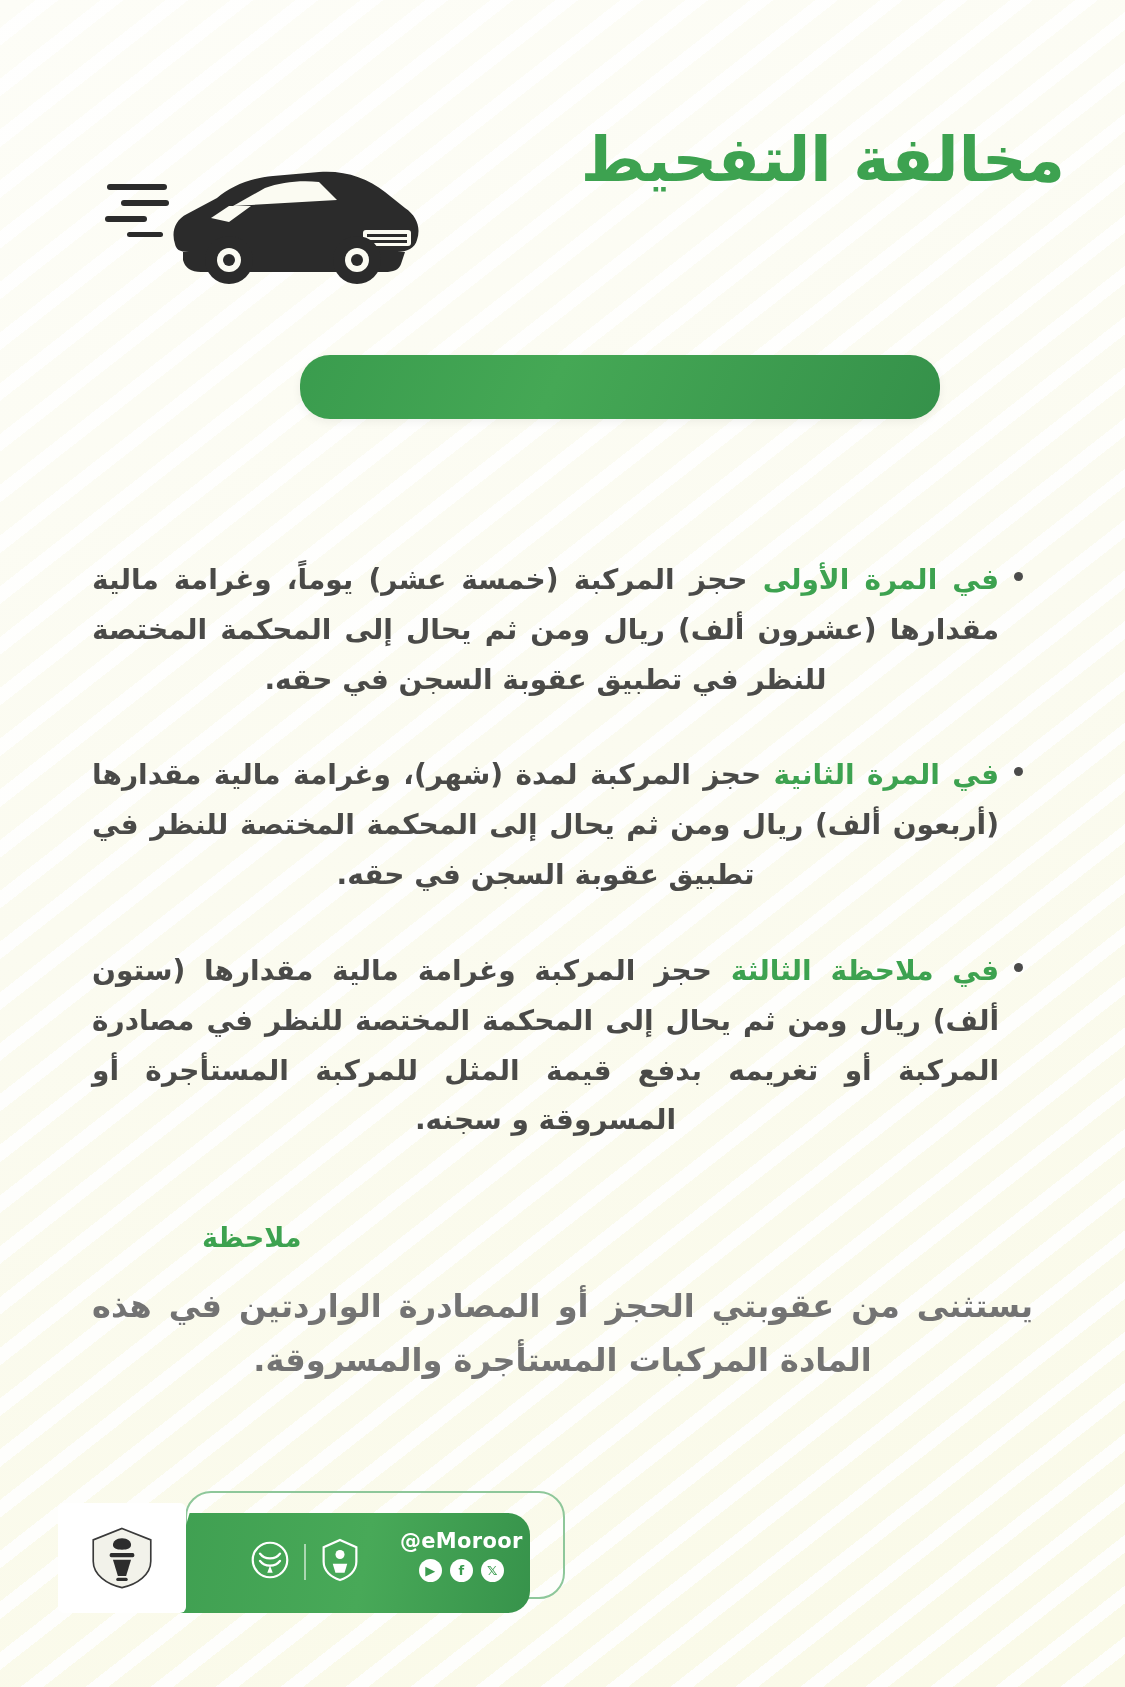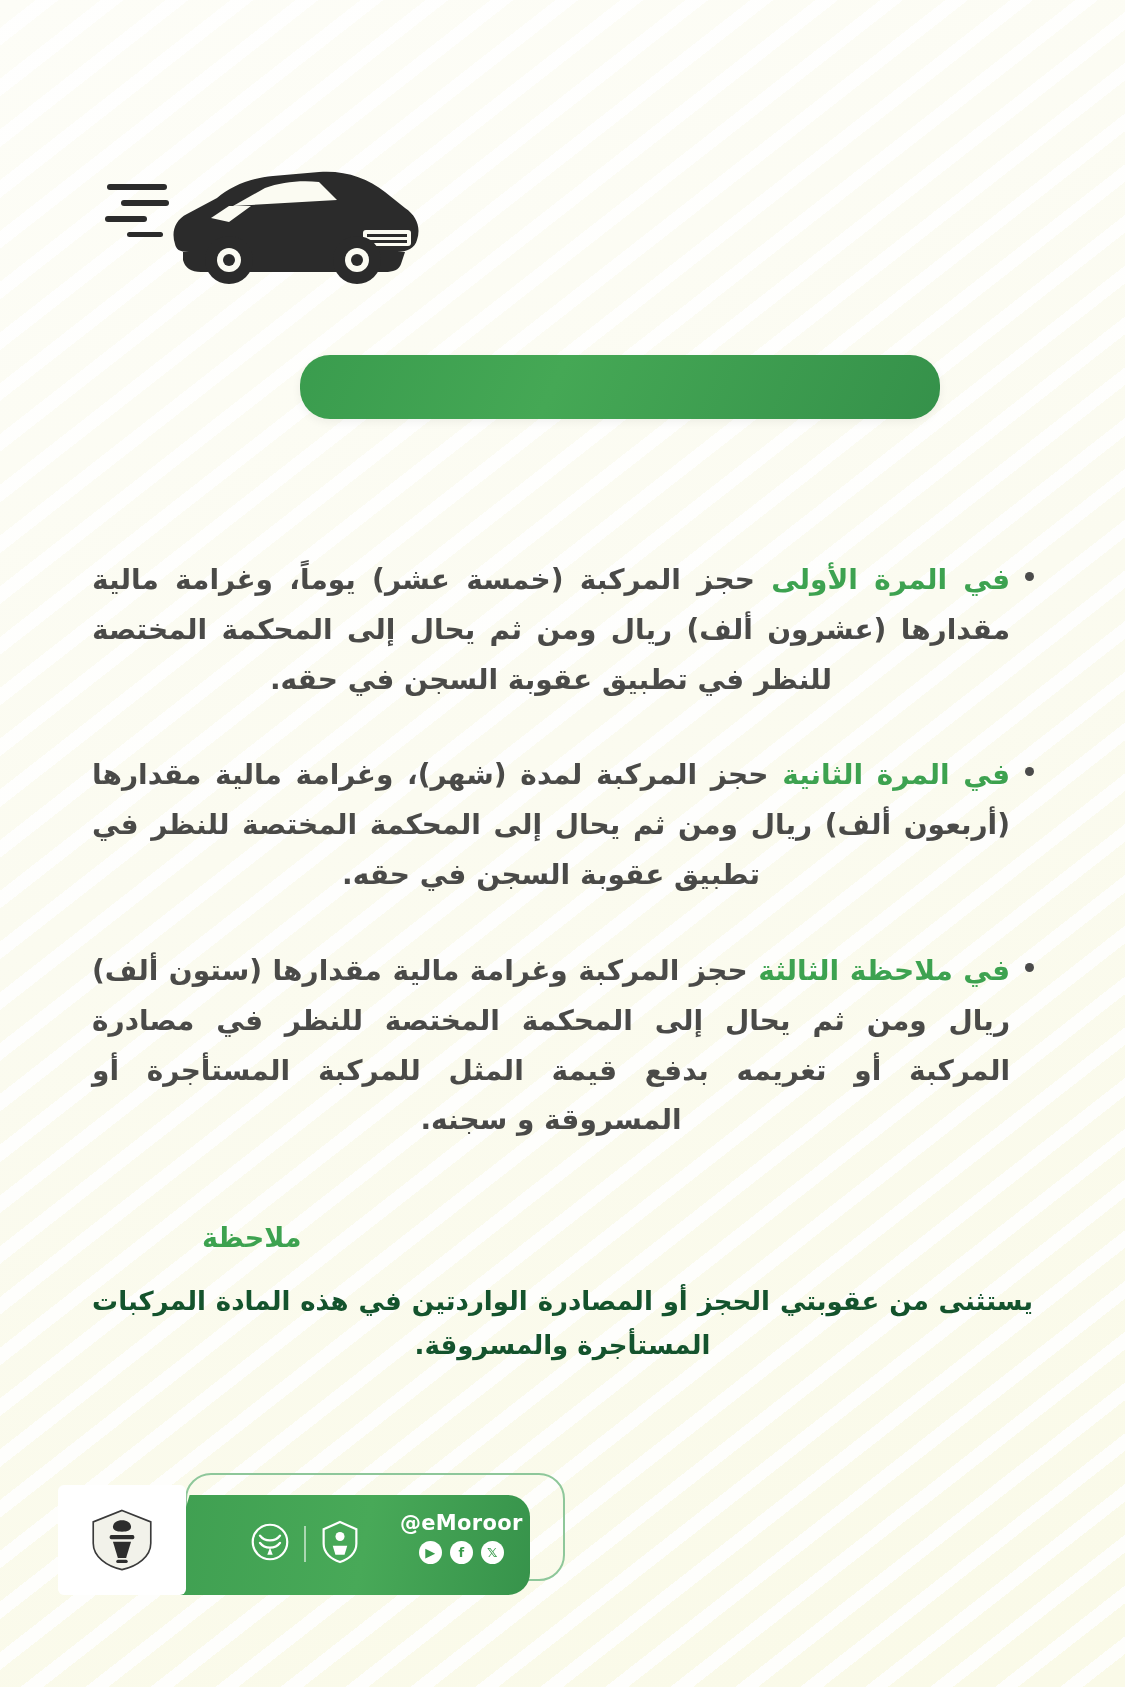"مخالفة التفحيط" div.title-line { html: none -> <div>مخالفة التفحيط</div> }
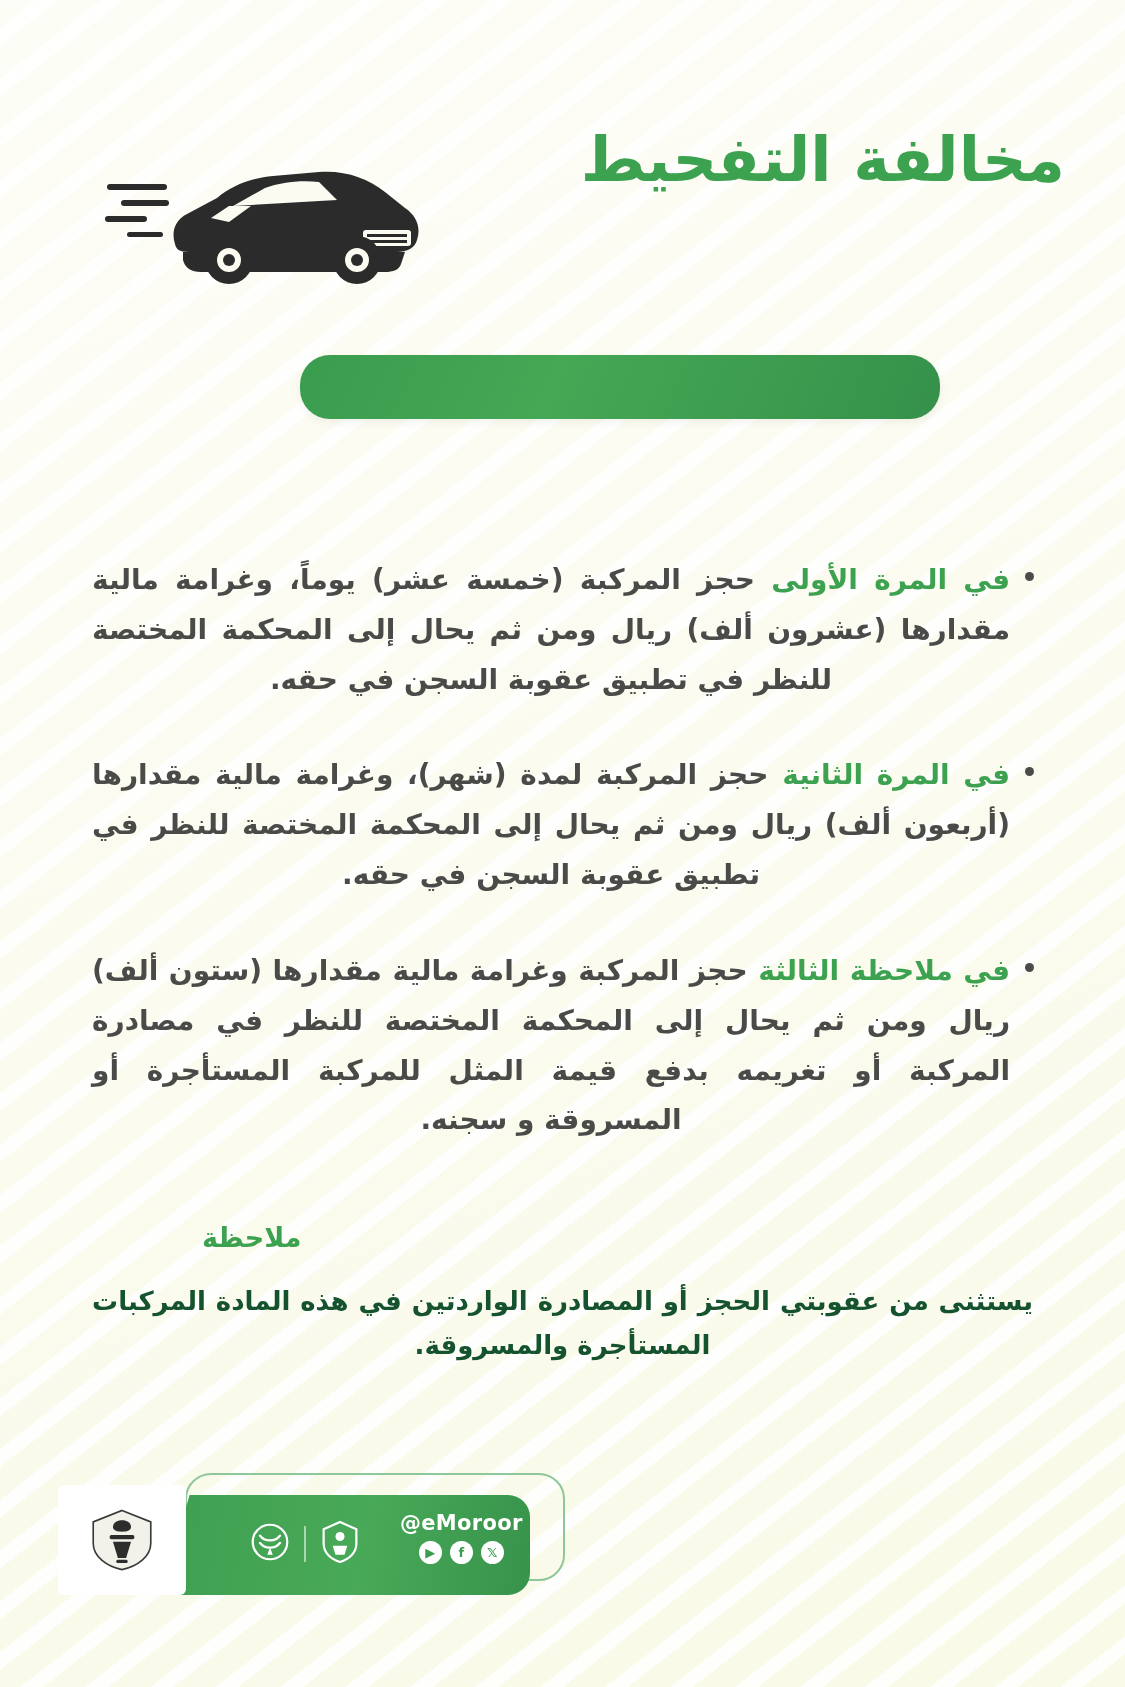"في المرة الأولى حجز المركبة" .bullets { right: 85px -> 96px }
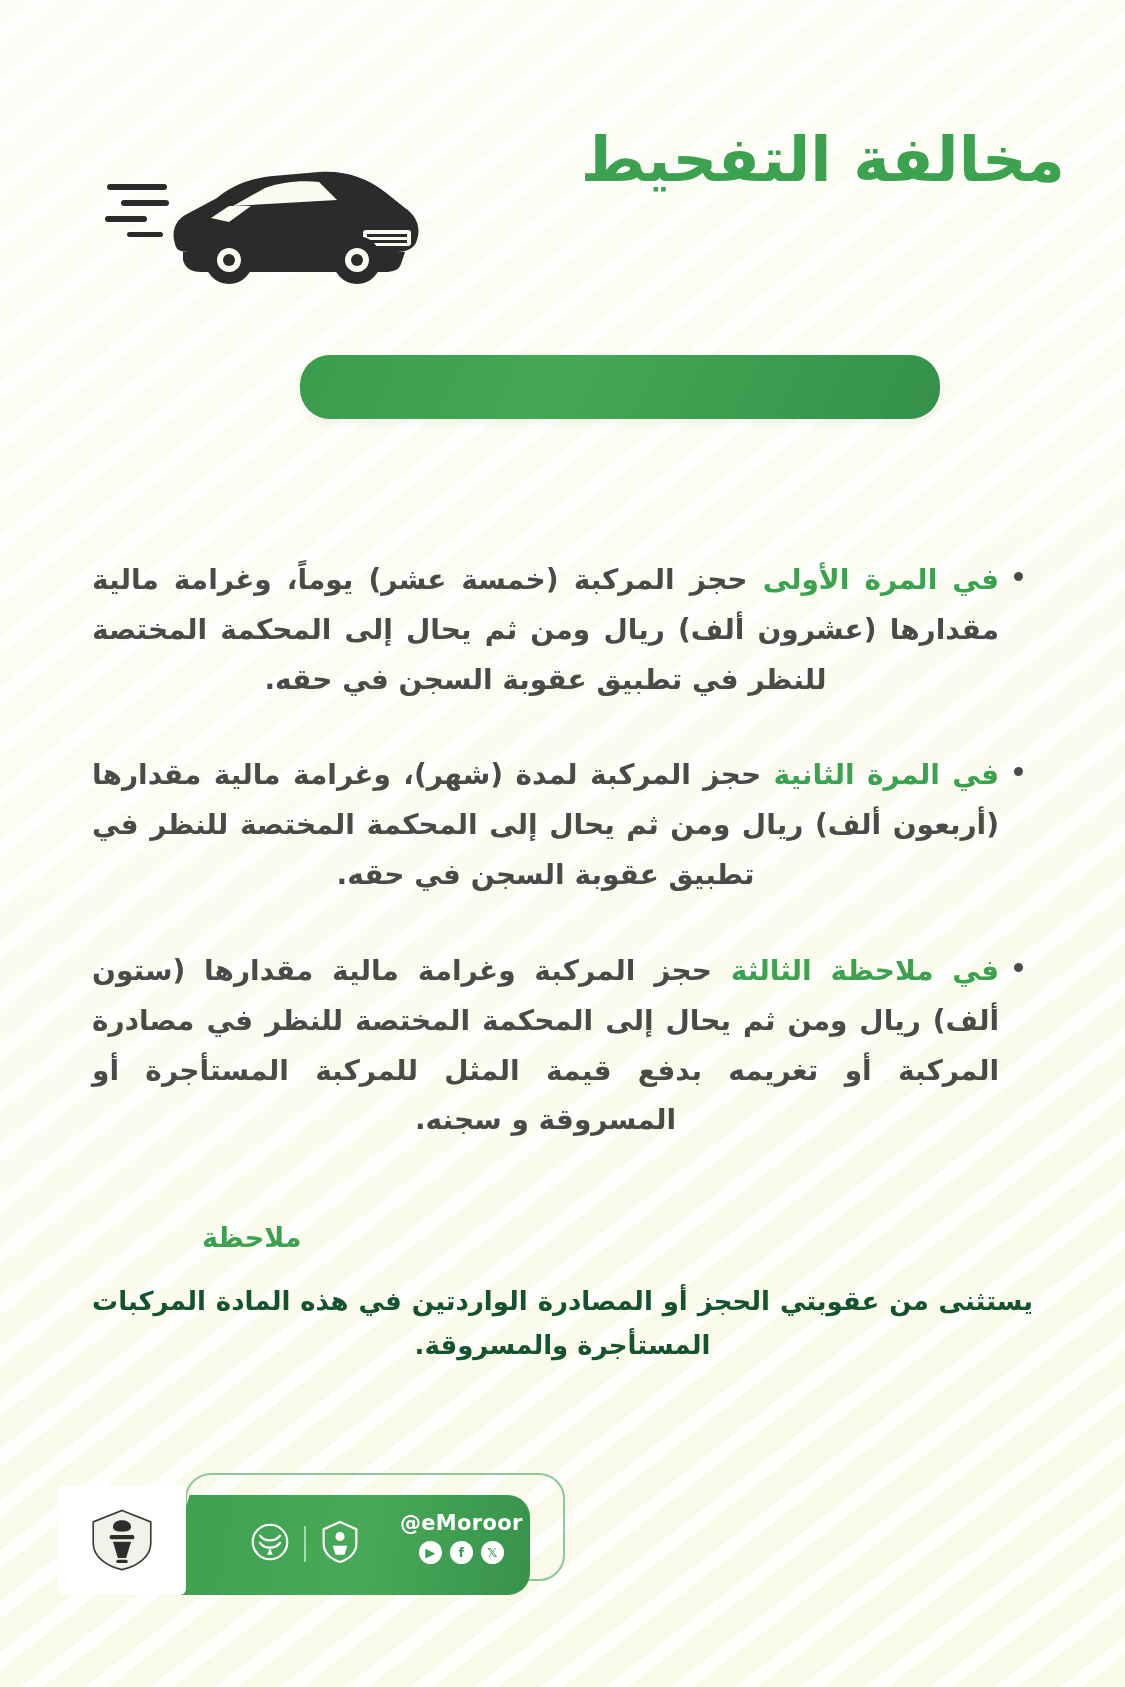"يستثنى من عقوبتي الحجز أو" .note-body { color: #14532d -> #737373; font-size: 26px -> 32px }
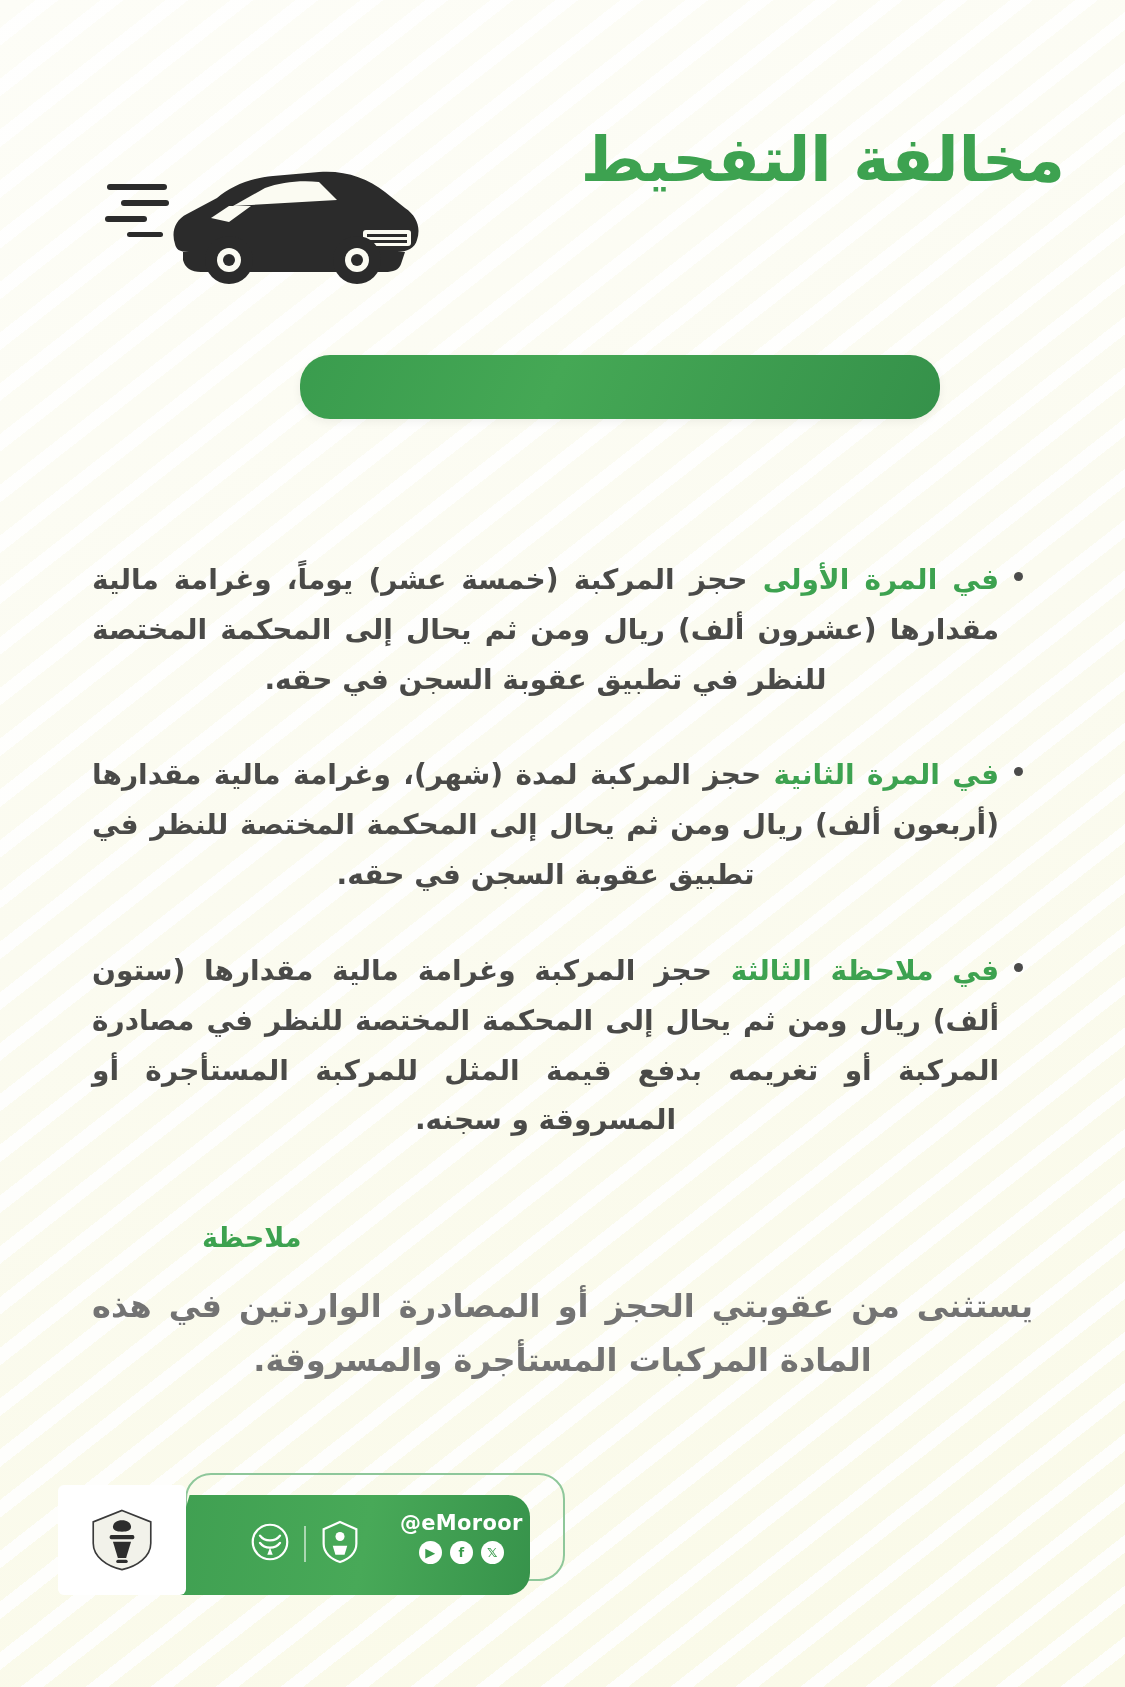"@eMoroor" .footer { bottom: 92px -> 74px }
